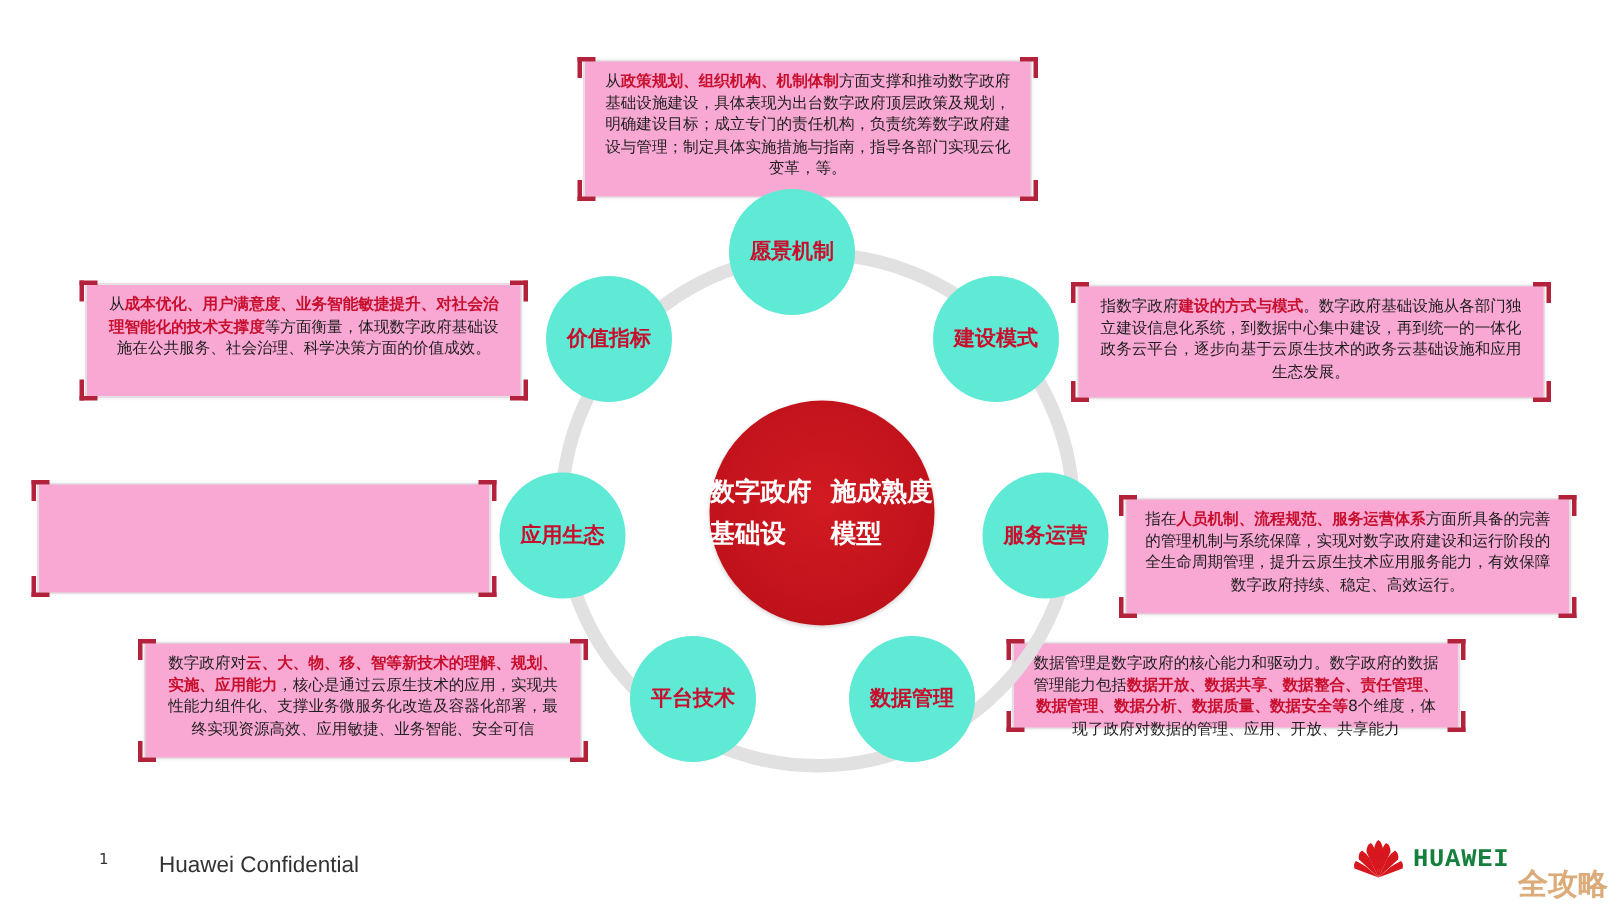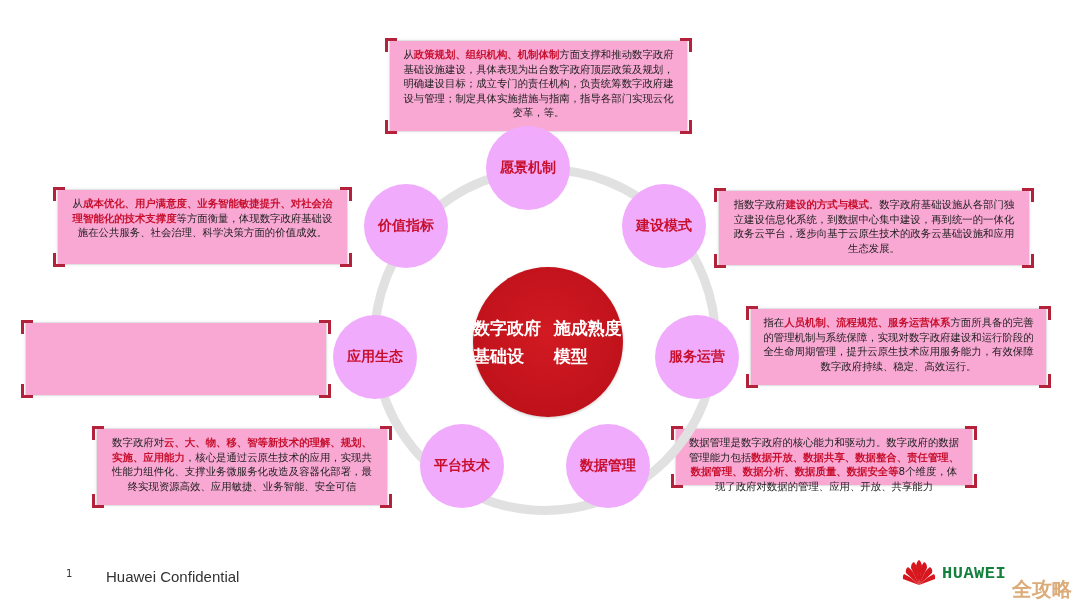"愿景机制" .node { background: #f0abfc -> #5eead4 }
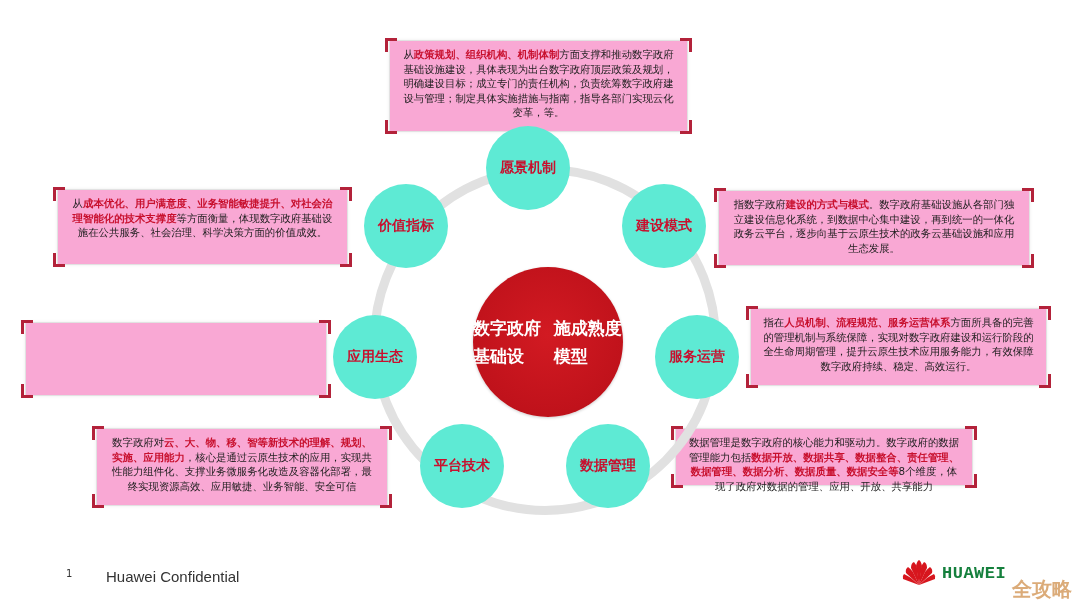"指在人员机制、流程规范、服务运营体系方面所具备的完善的管理机制与系统保障，实现对" div.desc-box { top: 308px -> 332px }
